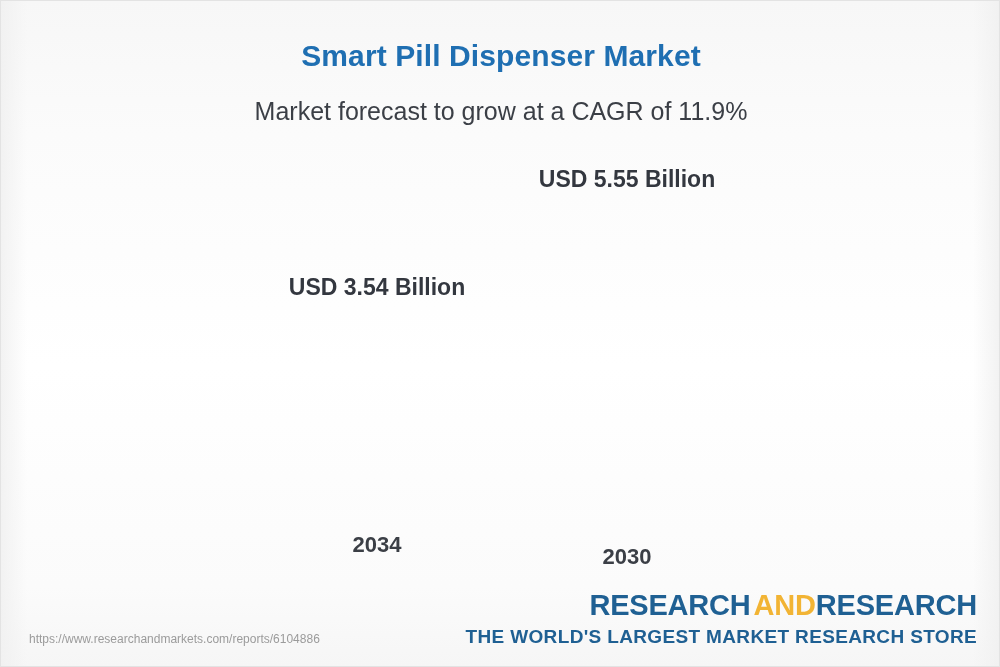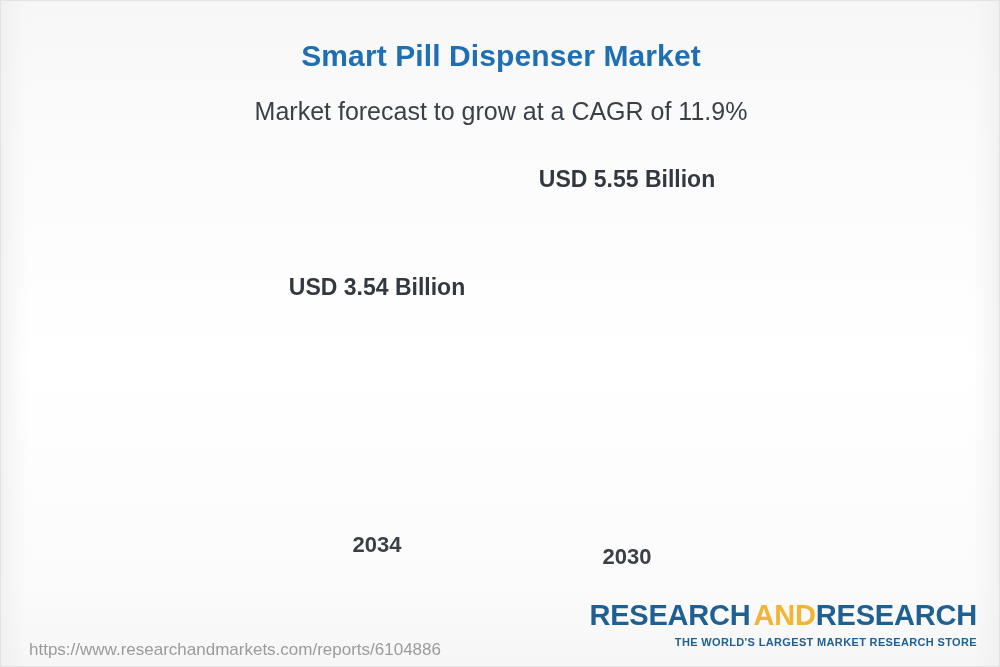"https://www.researchandmarkets.com/repor" .footer-url { bottom: 6px -> 20px; font-size: 17px -> 12px }
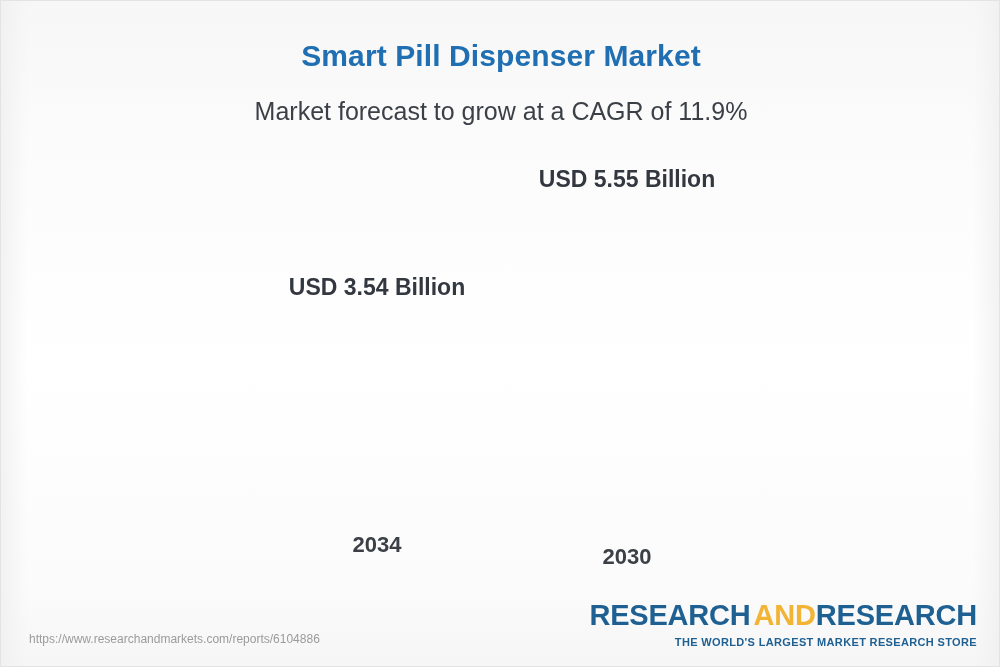"THE WORLD'S LARGEST MARKET RESEARCH" .logo-tag { font-size: 11px -> 19px }
